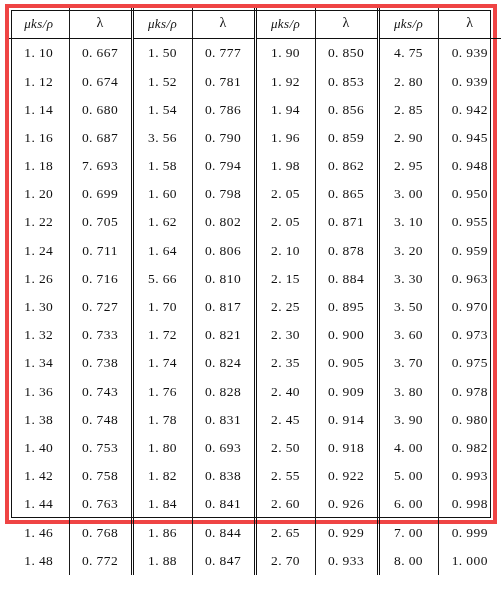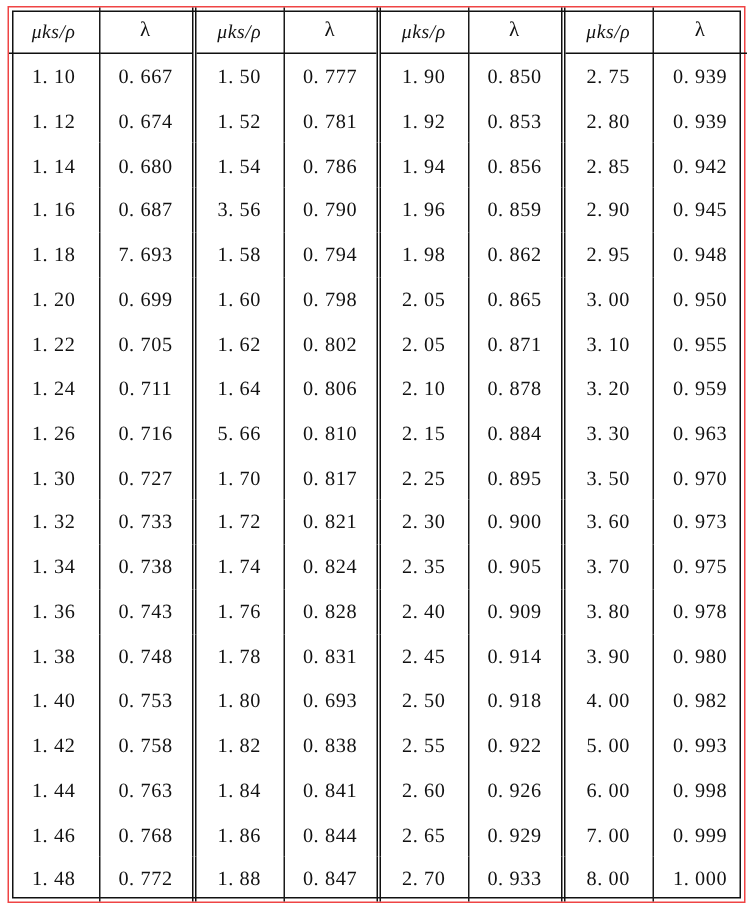"μks/ρ" #table-frame { border: 1px solid #ef4444 -> 4px solid #ef4444; height: 598px -> 520px }
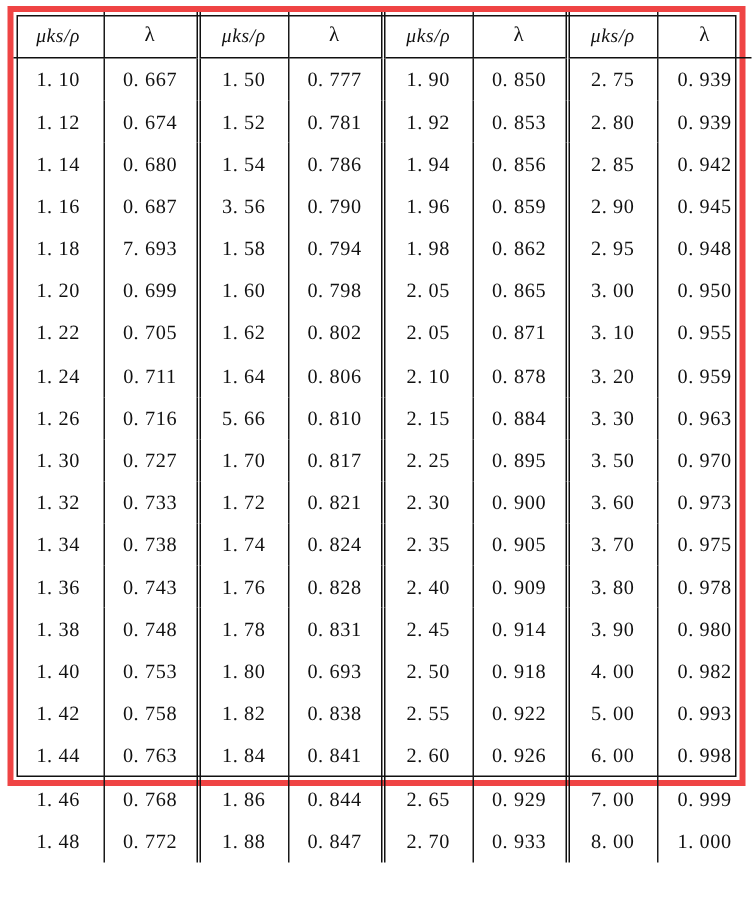"2. 75" td.sep-thin { text: 2 -> 4 }
